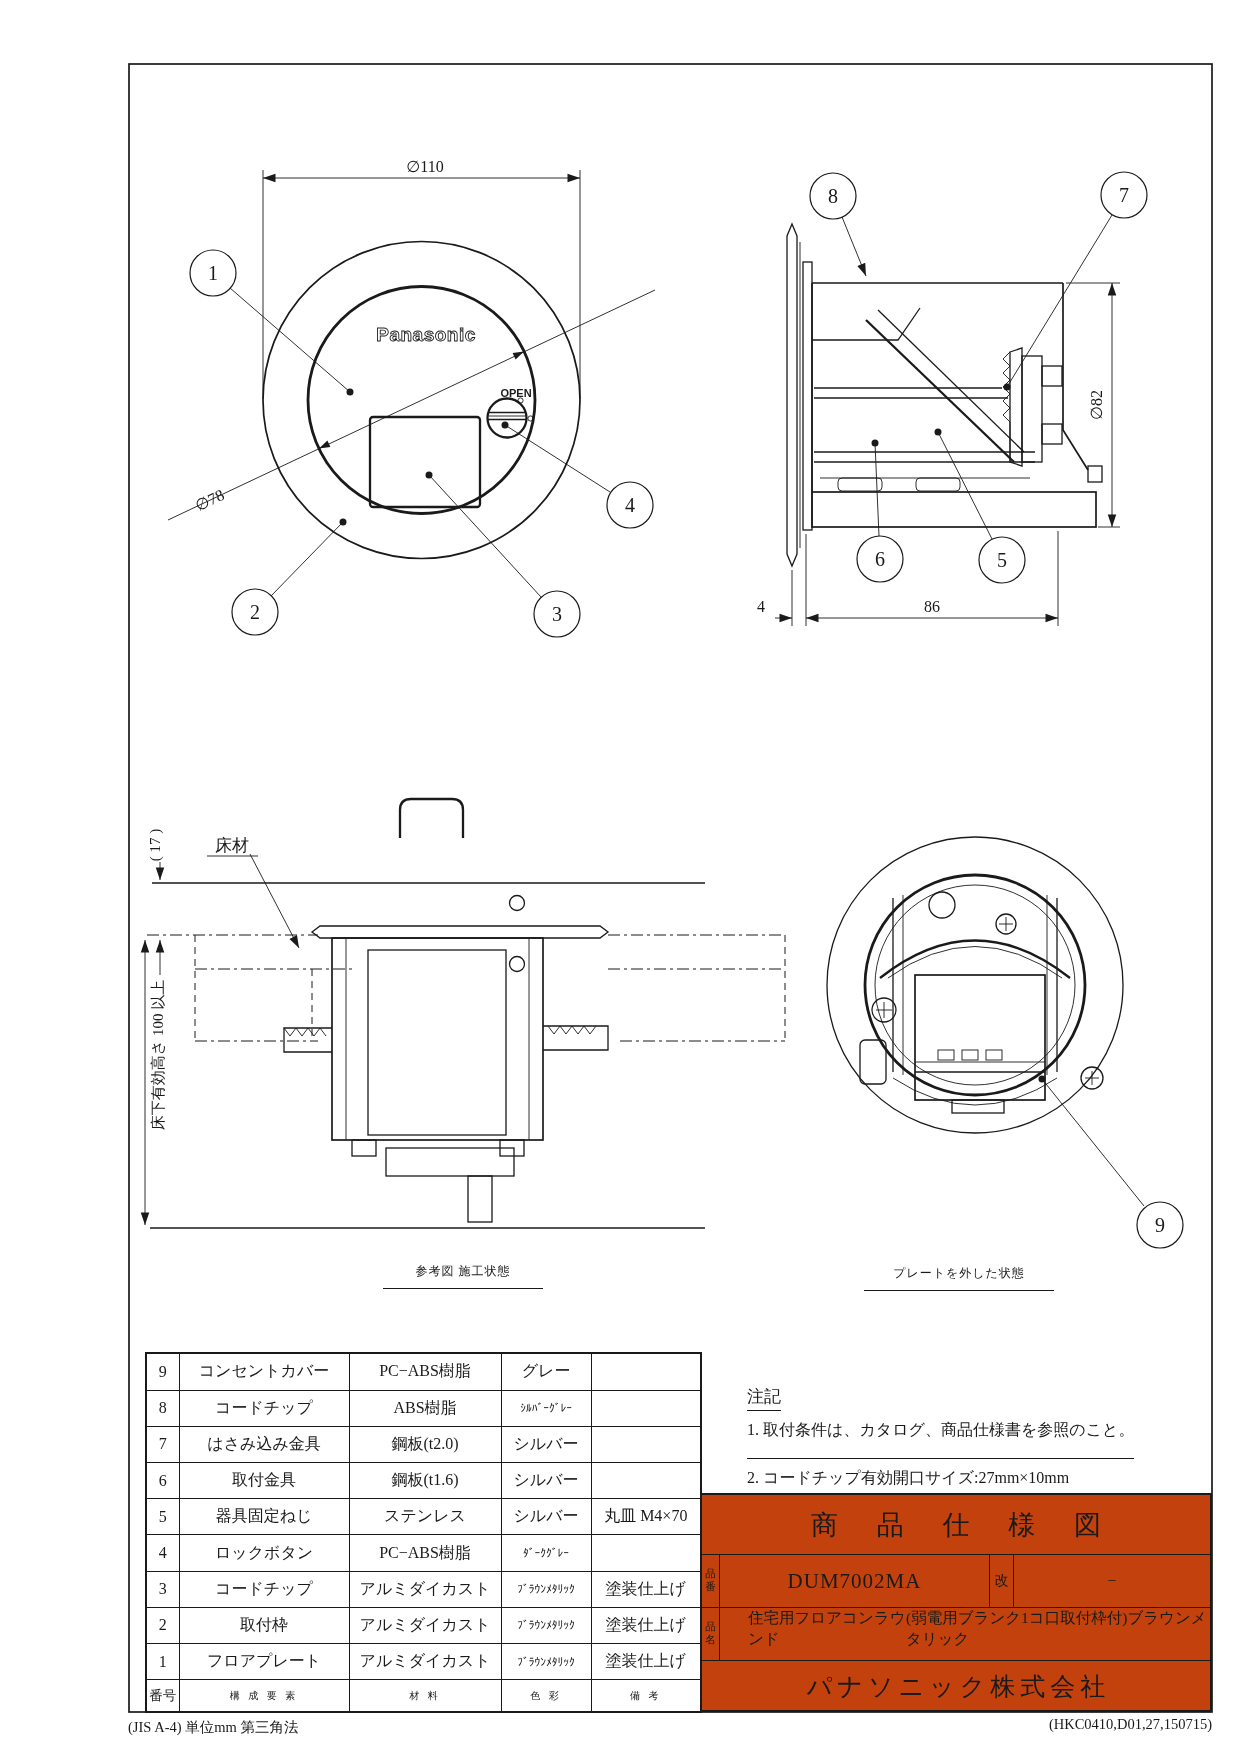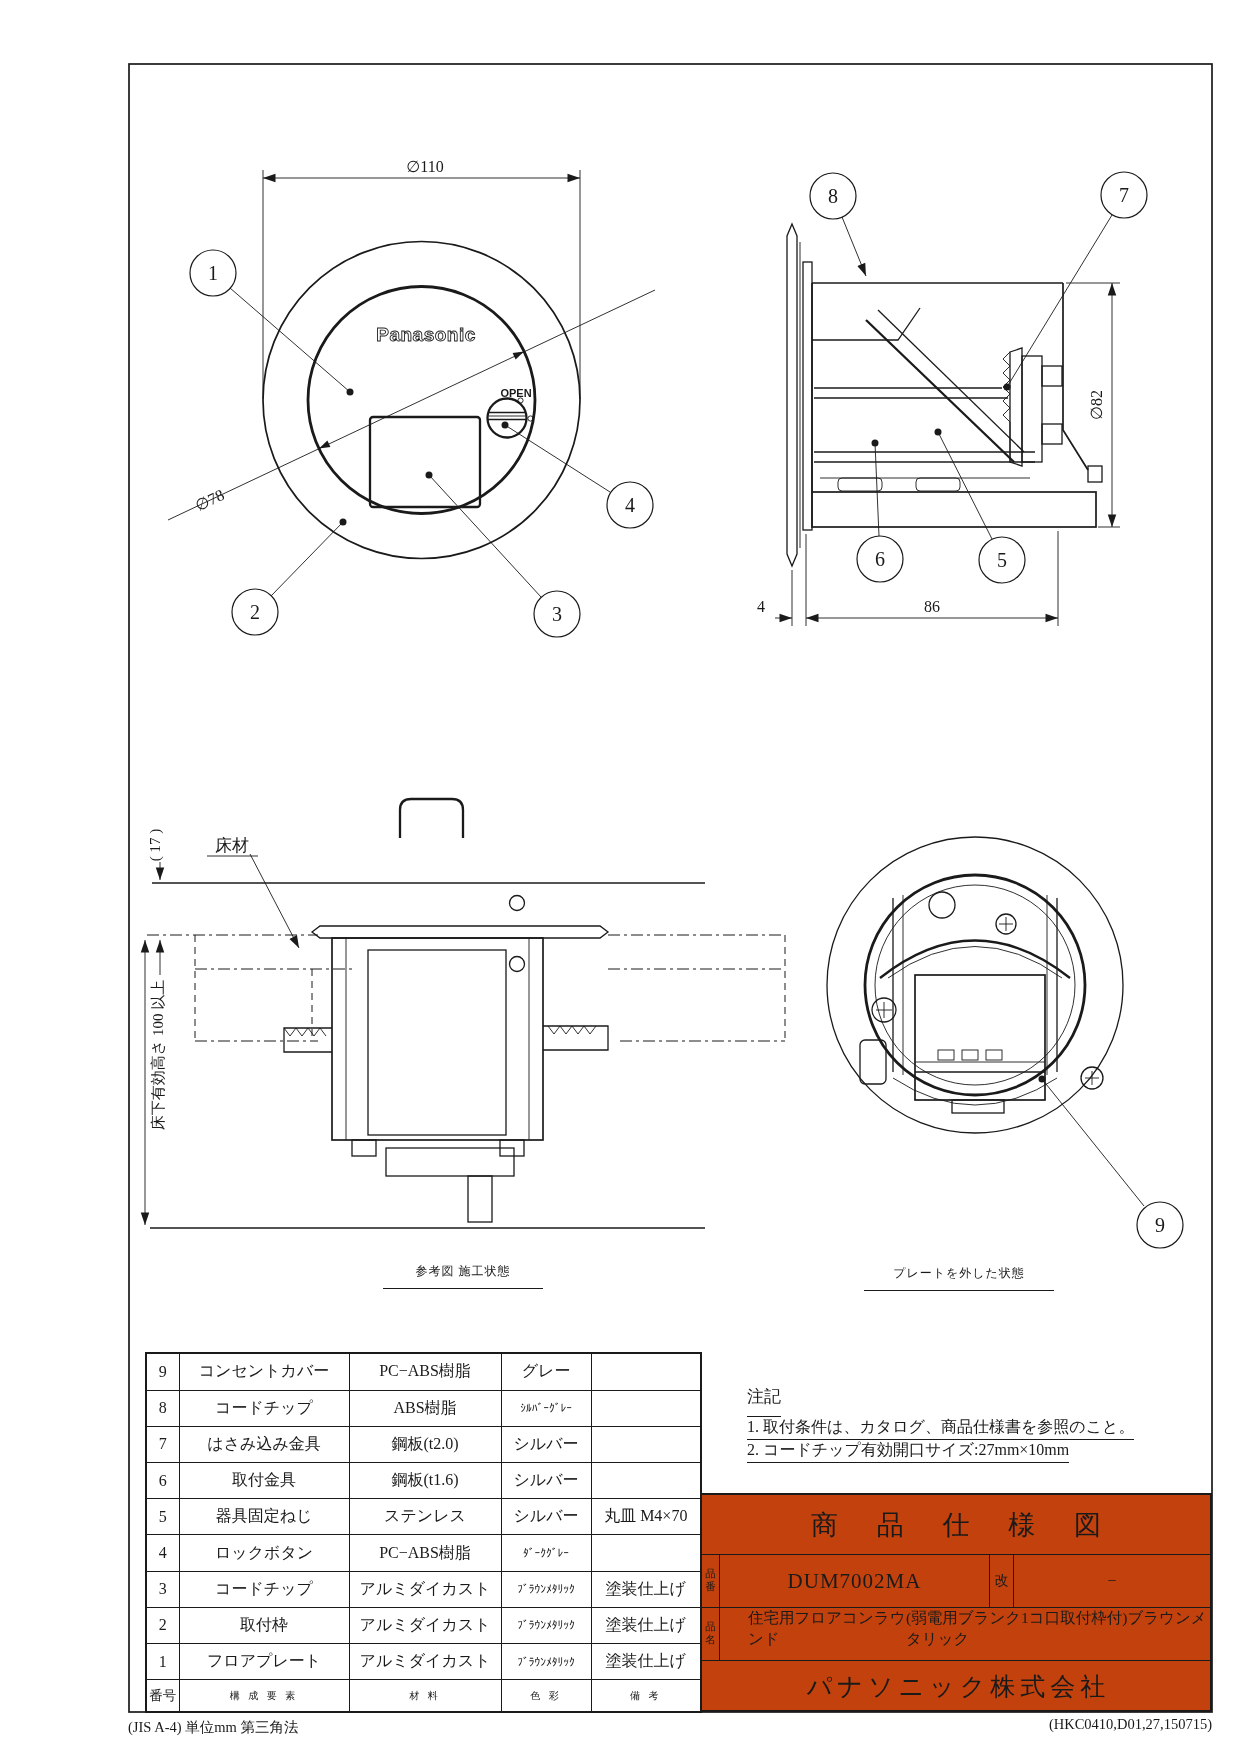"注記" .notes .nh { padding-bottom: 8px -> 2px }
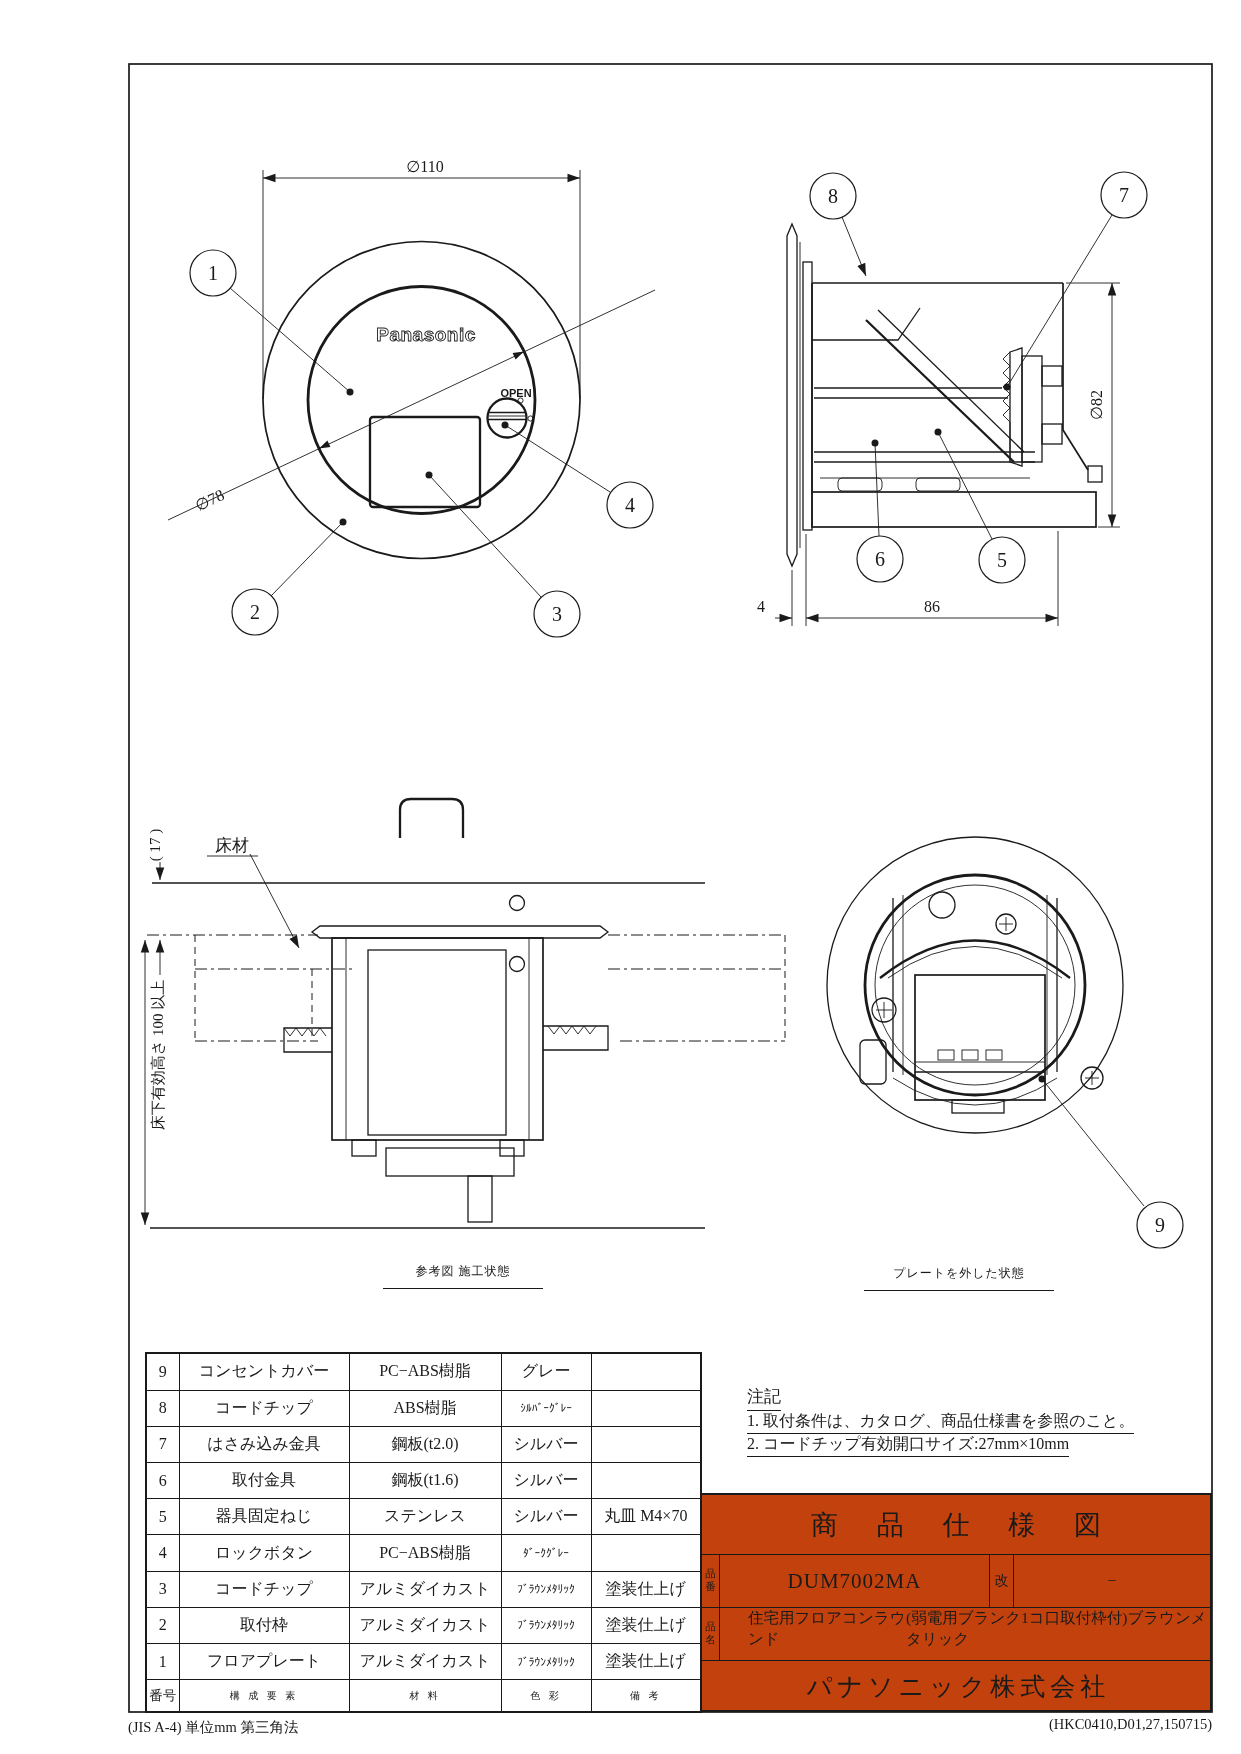"1. 取付条件は、カタログ、商品仕様書を参照のこと。" .notes .ni { margin-top: none -> 9px; padding-bottom: 1px -> 17px }
